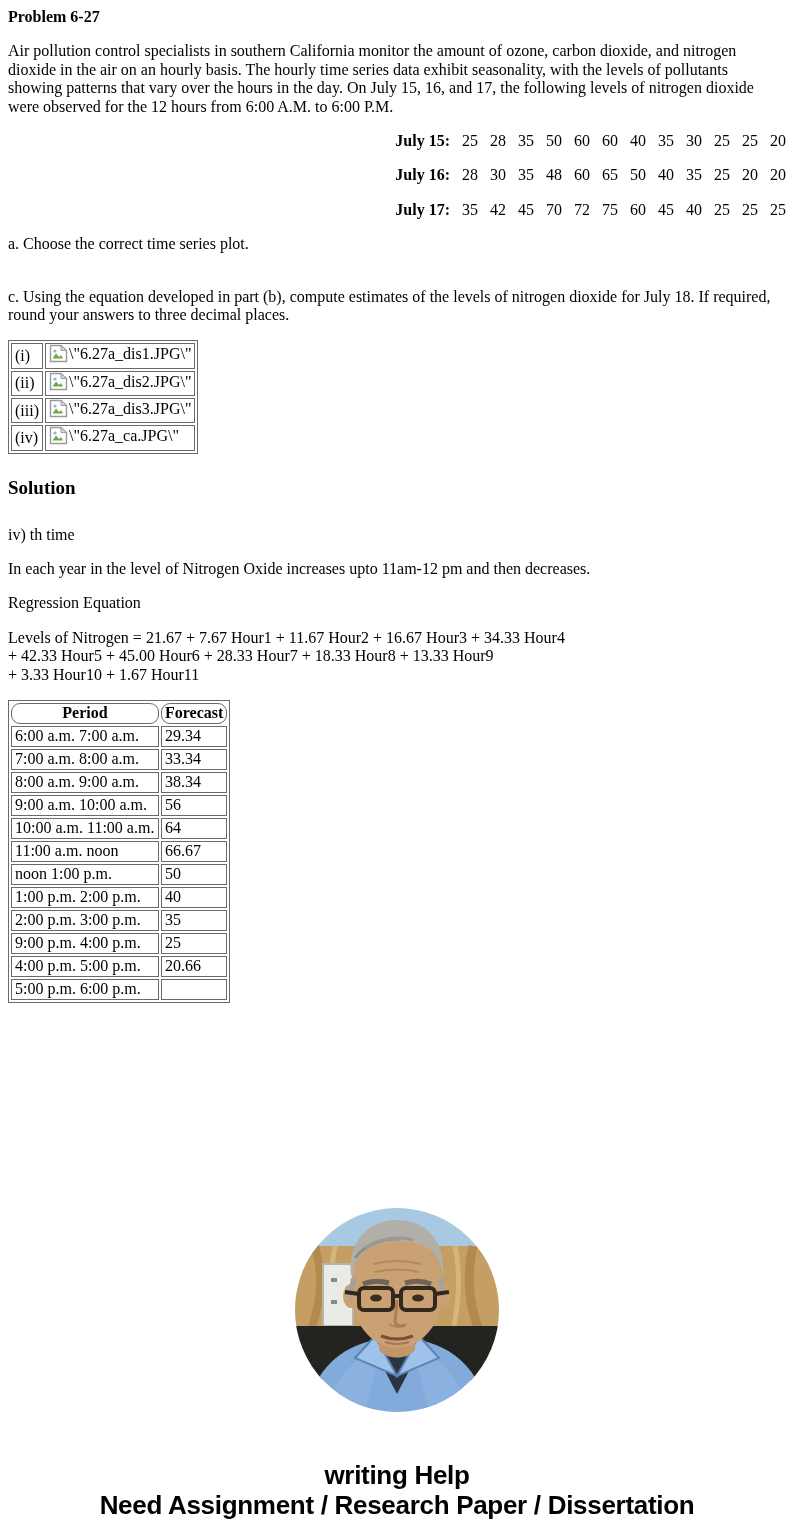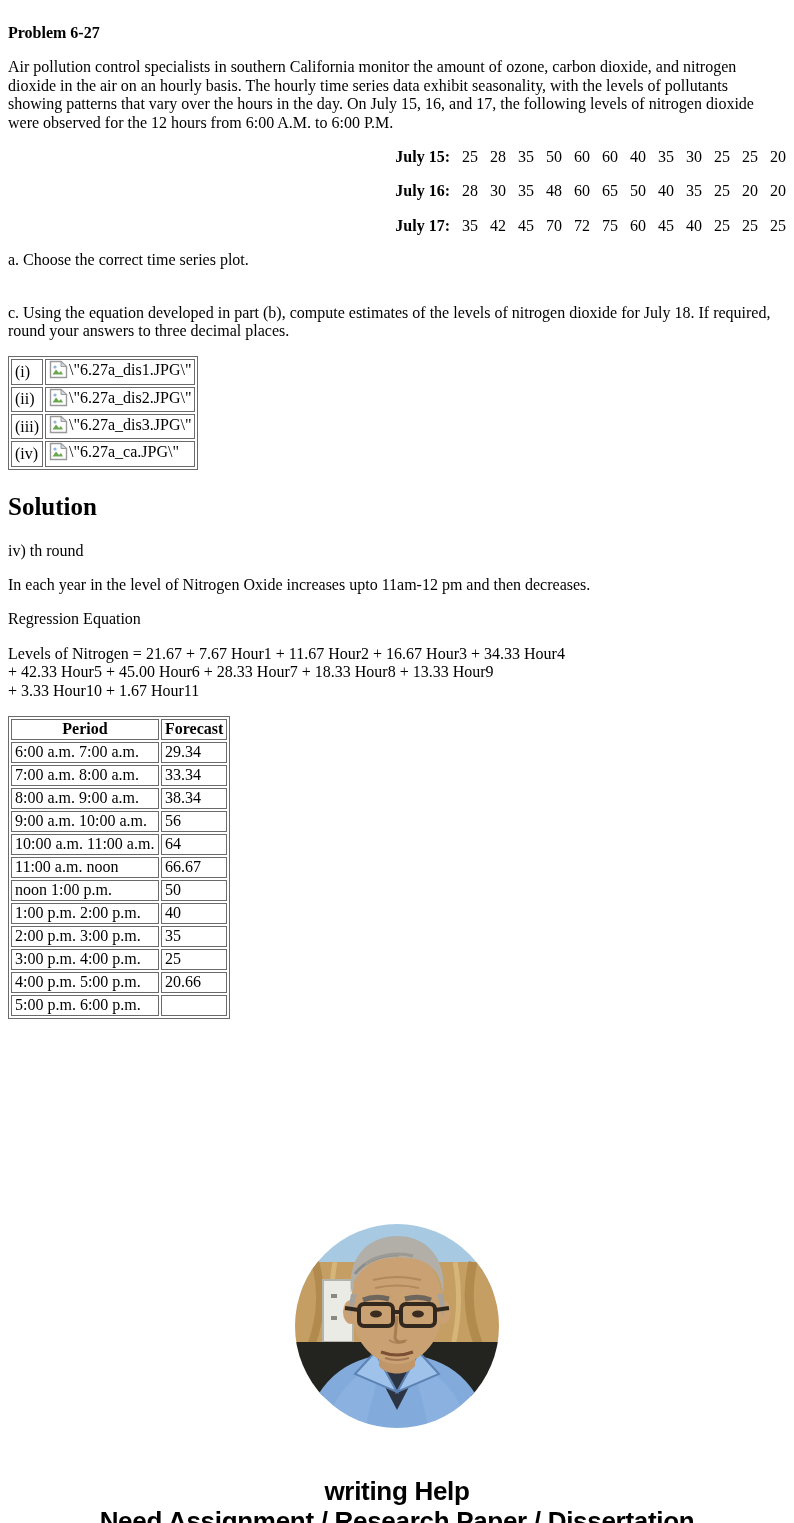"Problem 6-27" .title { margin-top: 16px -> 0 }
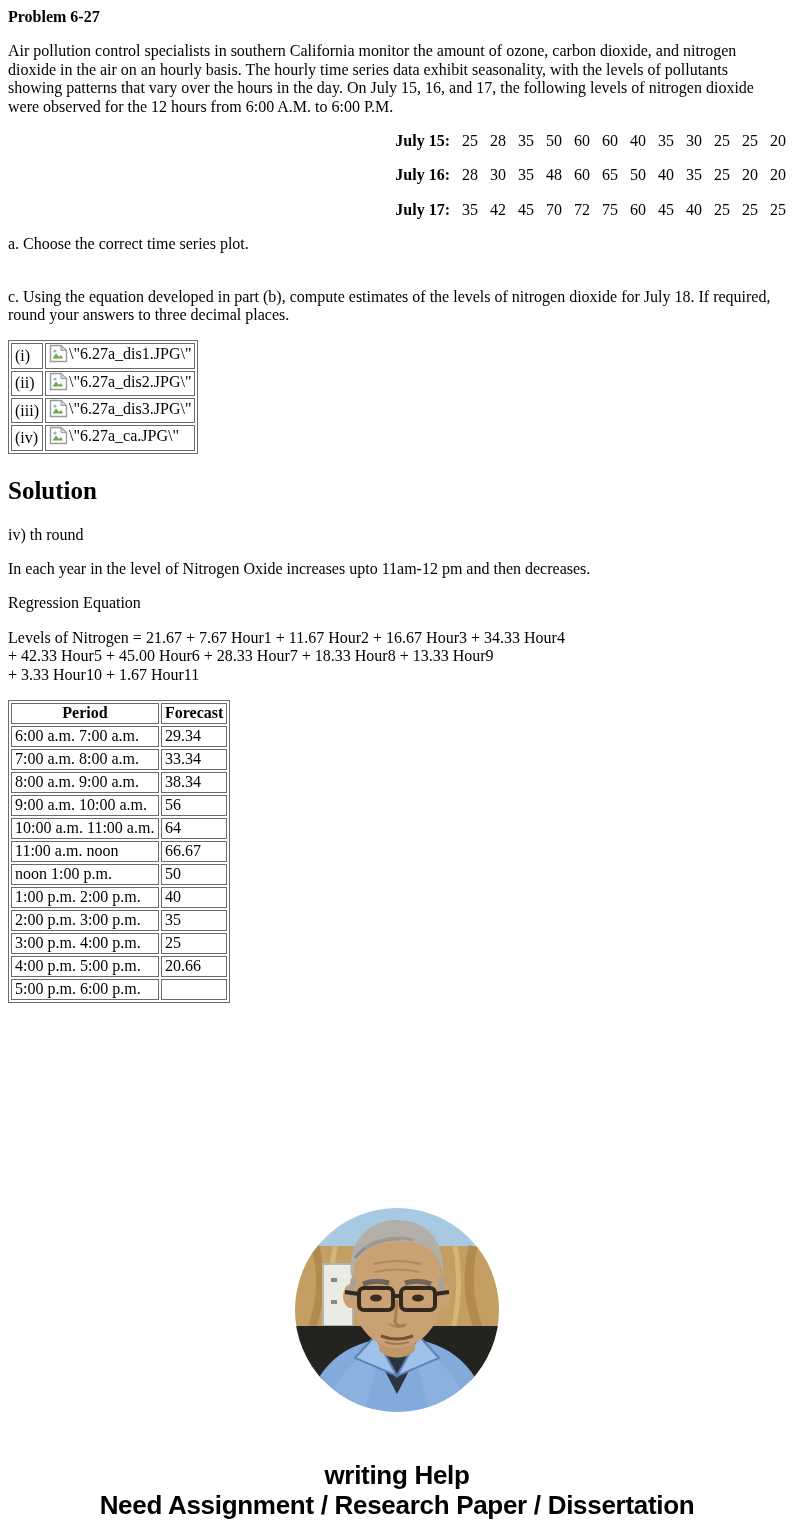"Solution" .solution-heading { font-size: 25px -> 19px; margin: 23px 0 20px 0 -> 23px 0 27px 0 }
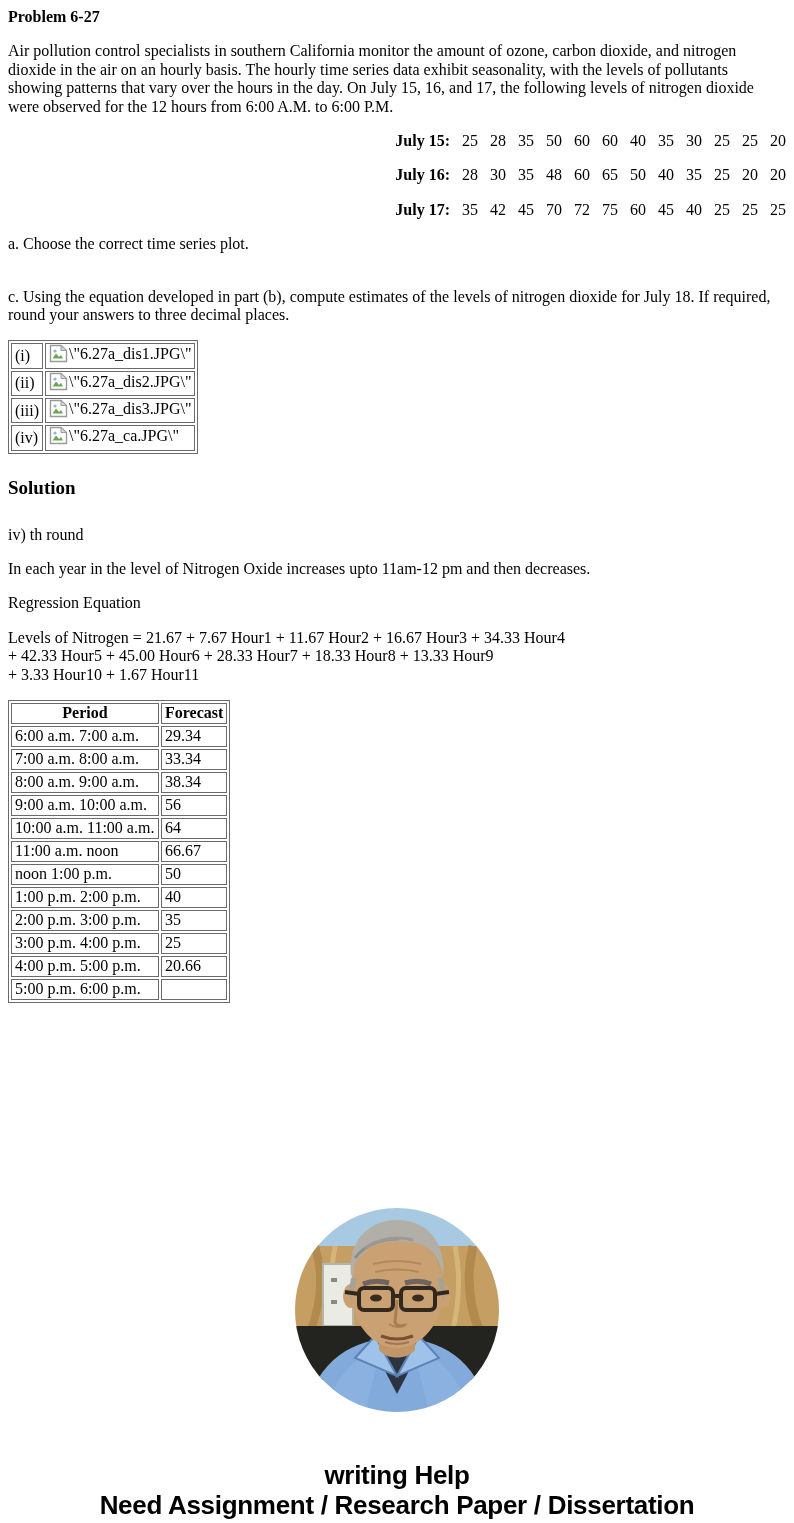"iv) th round" p { text: round -> time }
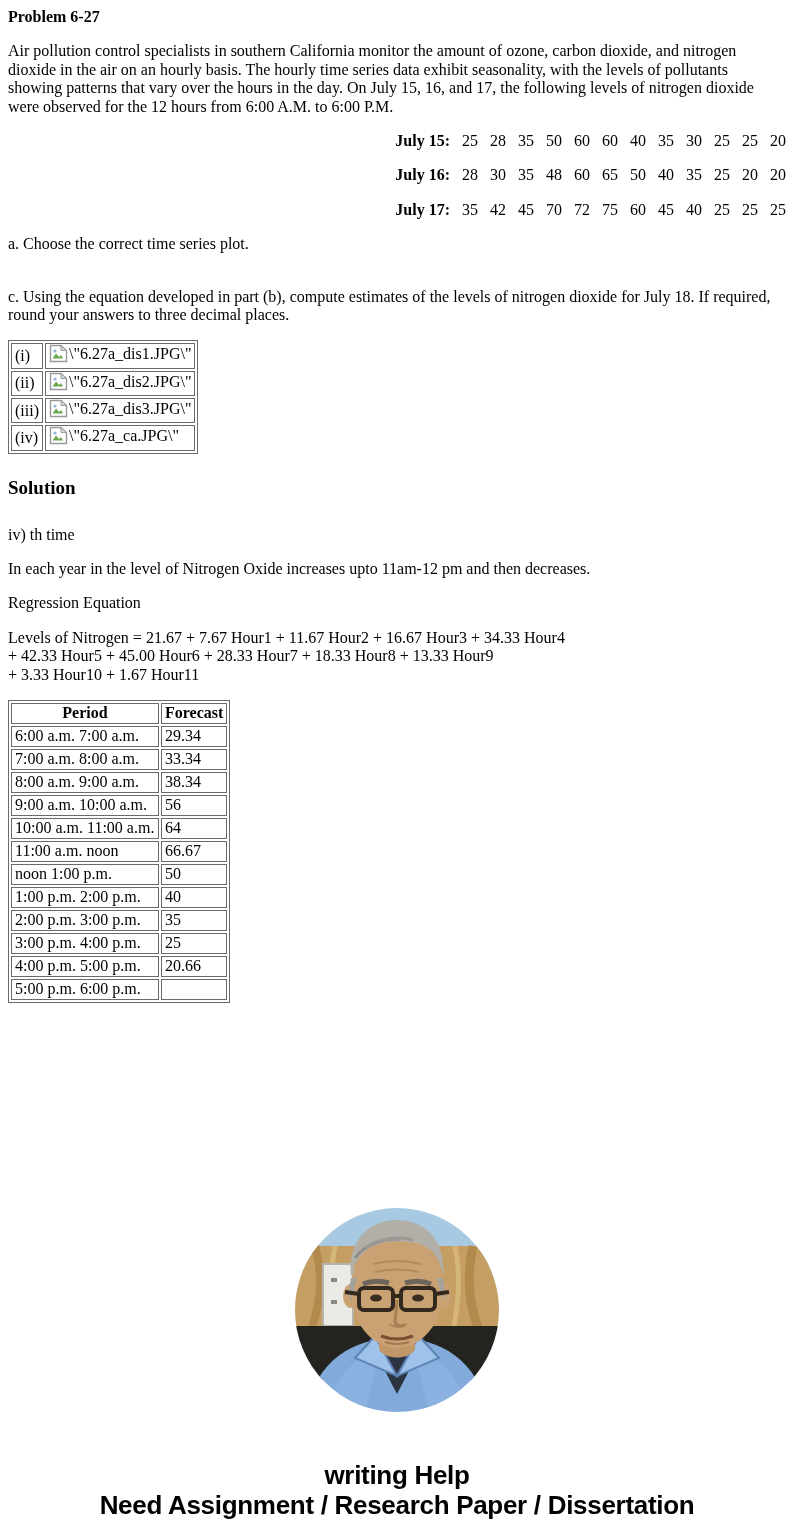"Period" th { border-radius: none -> 9px }
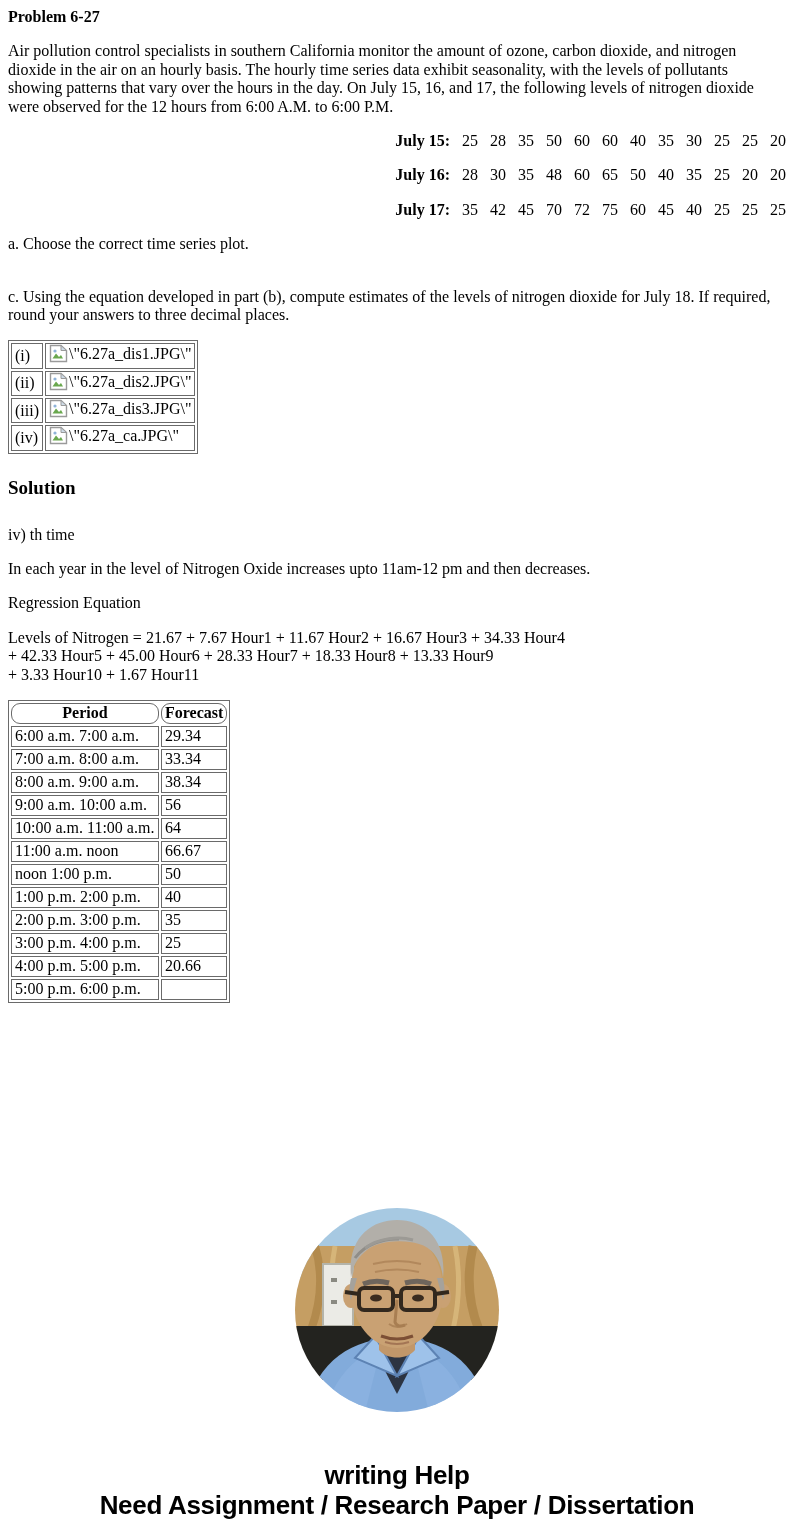"3:00 p.m. 4:00 p.m." td.period-cell { text: 3:00 -> 9:00 }
